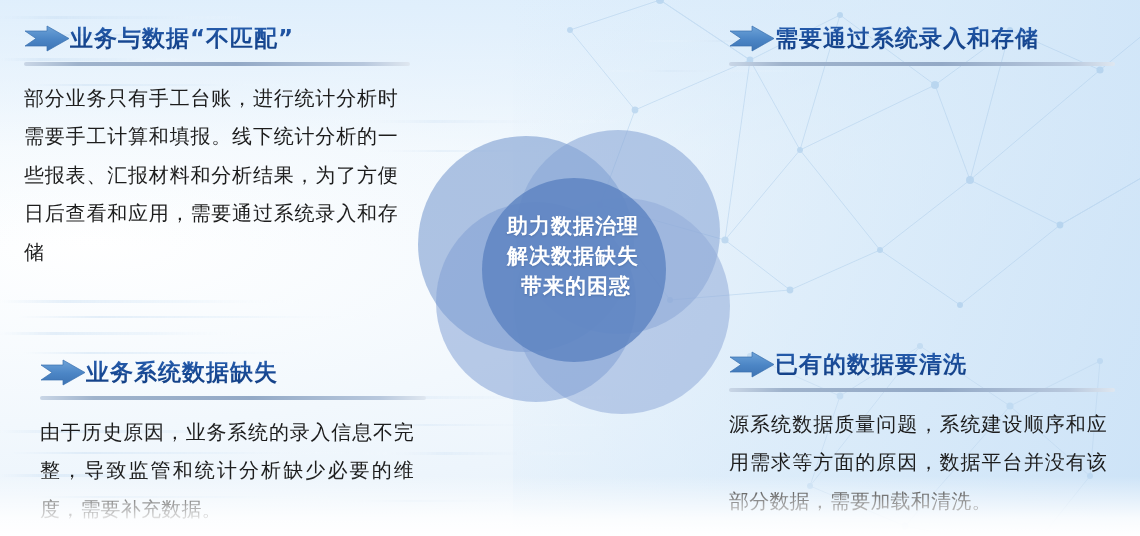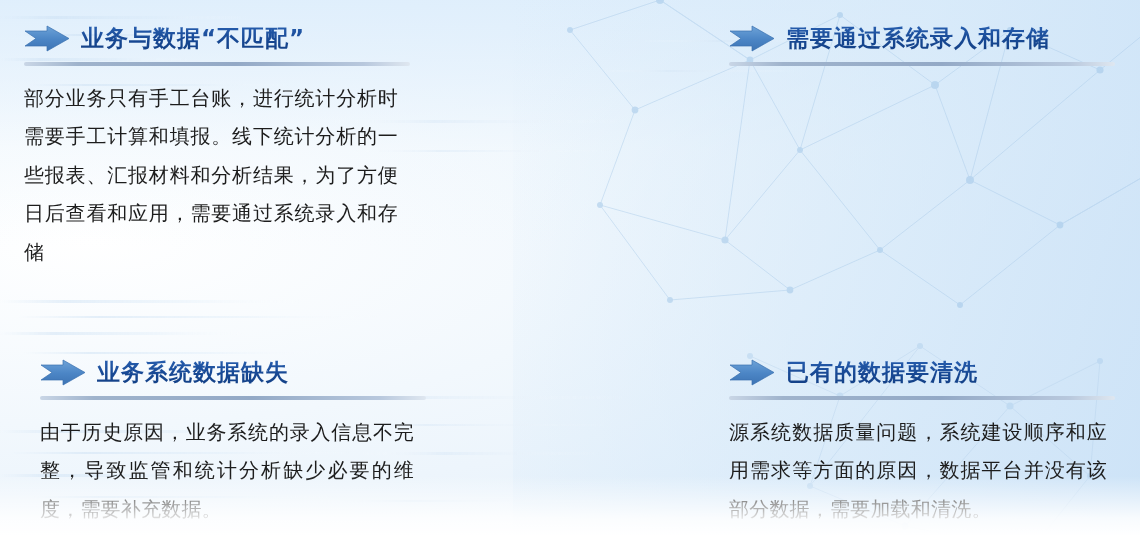"业务与数据“不匹配”" .head { gap: 11px -> none }
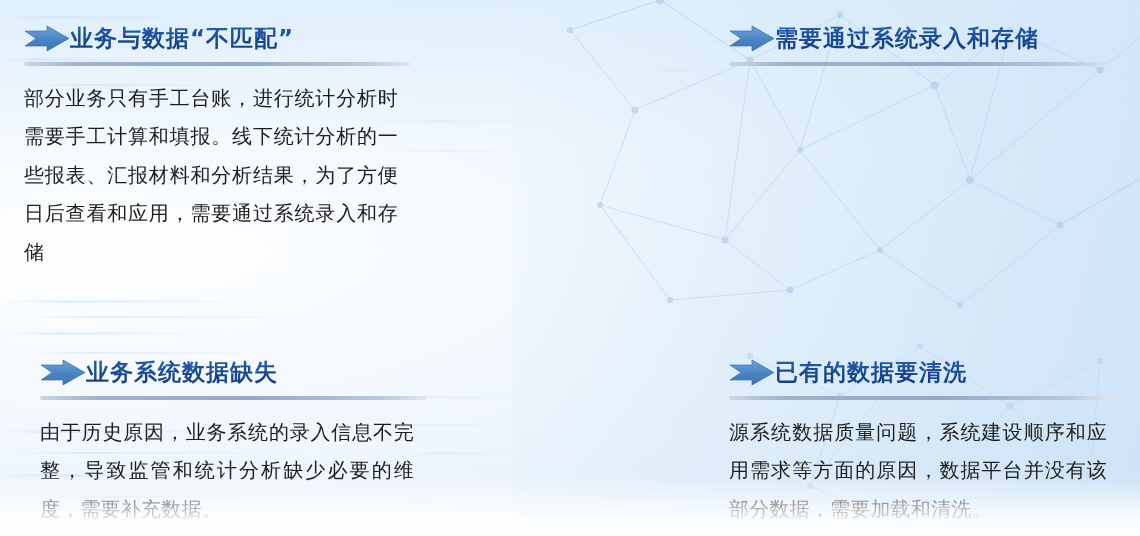"助力数据治理" div.venn { html: none -> <div> <svg> <g> <circle></circle> <circle></circle> <circle></circle> <circle></circle> <circle></circle> </g> </svg> <div> <div>助力数据治理</div> <div>解决数据缺失</div> <div>带来的困惑</div> </div> </div> }
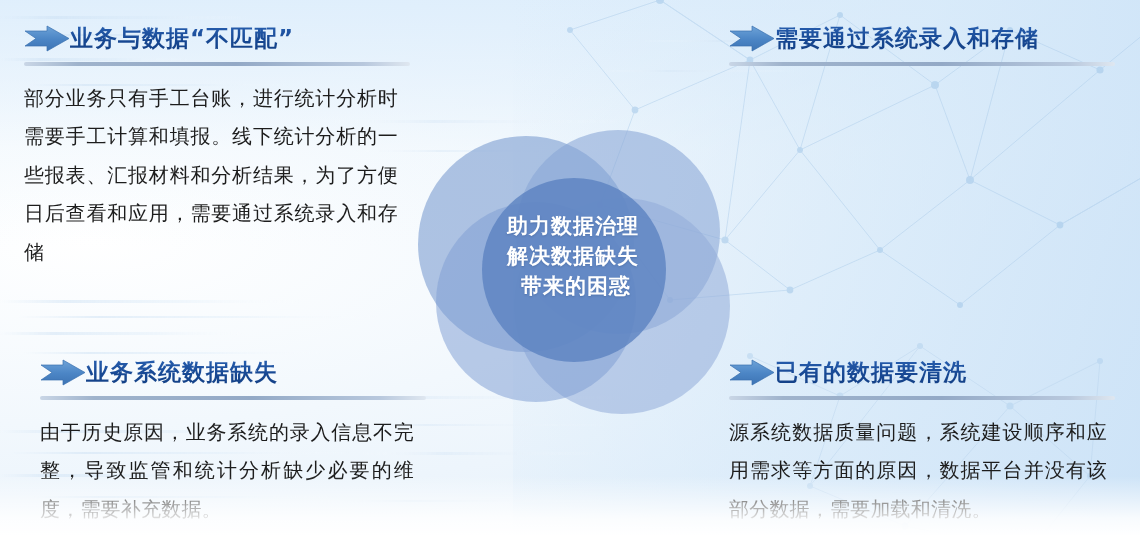"已有的数据要清洗" .card.br { top: 352px -> 344px }
